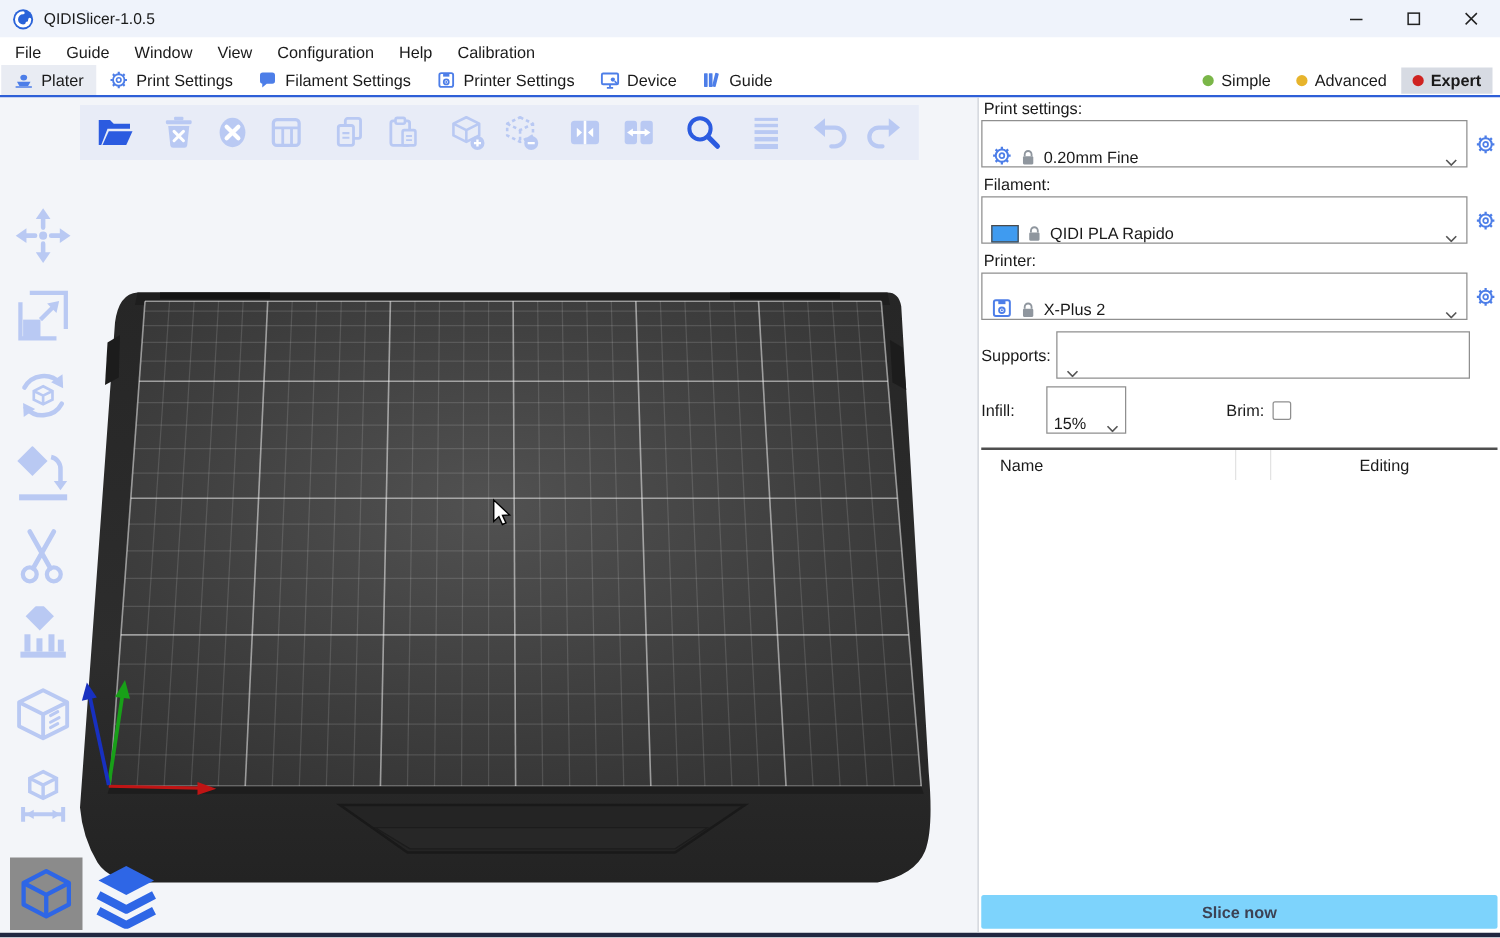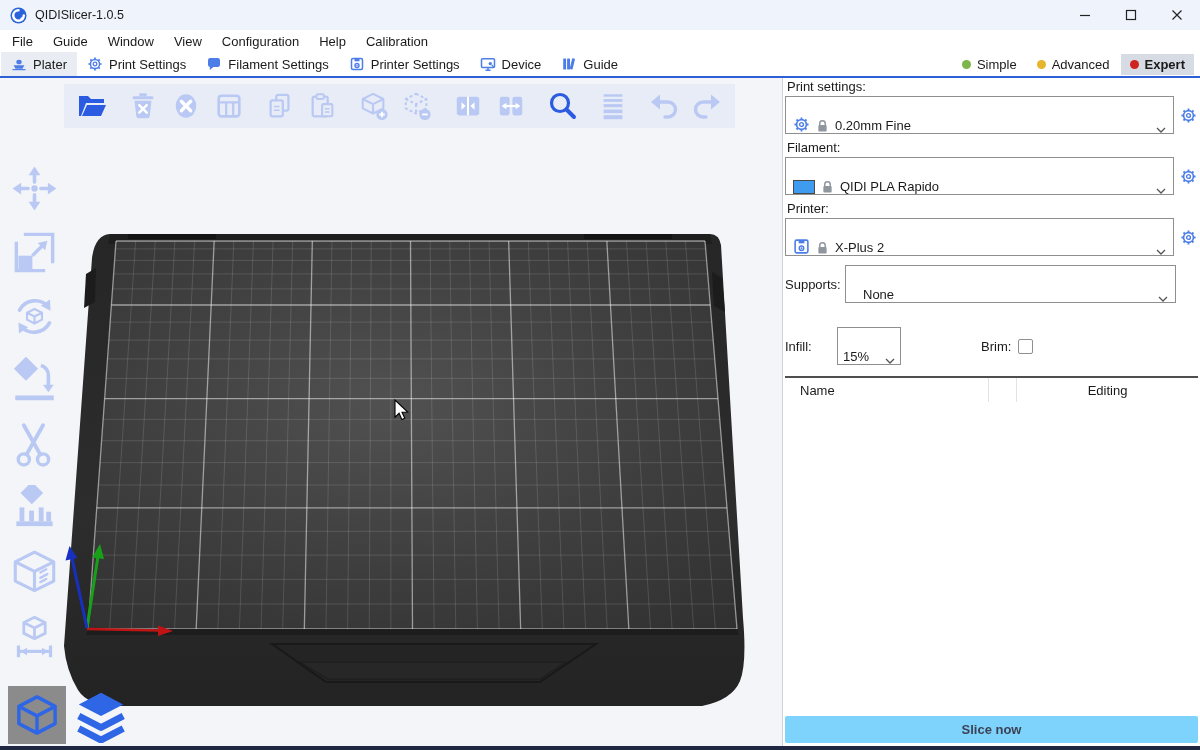"None" span.txt { html: <span>None</span> -> none }
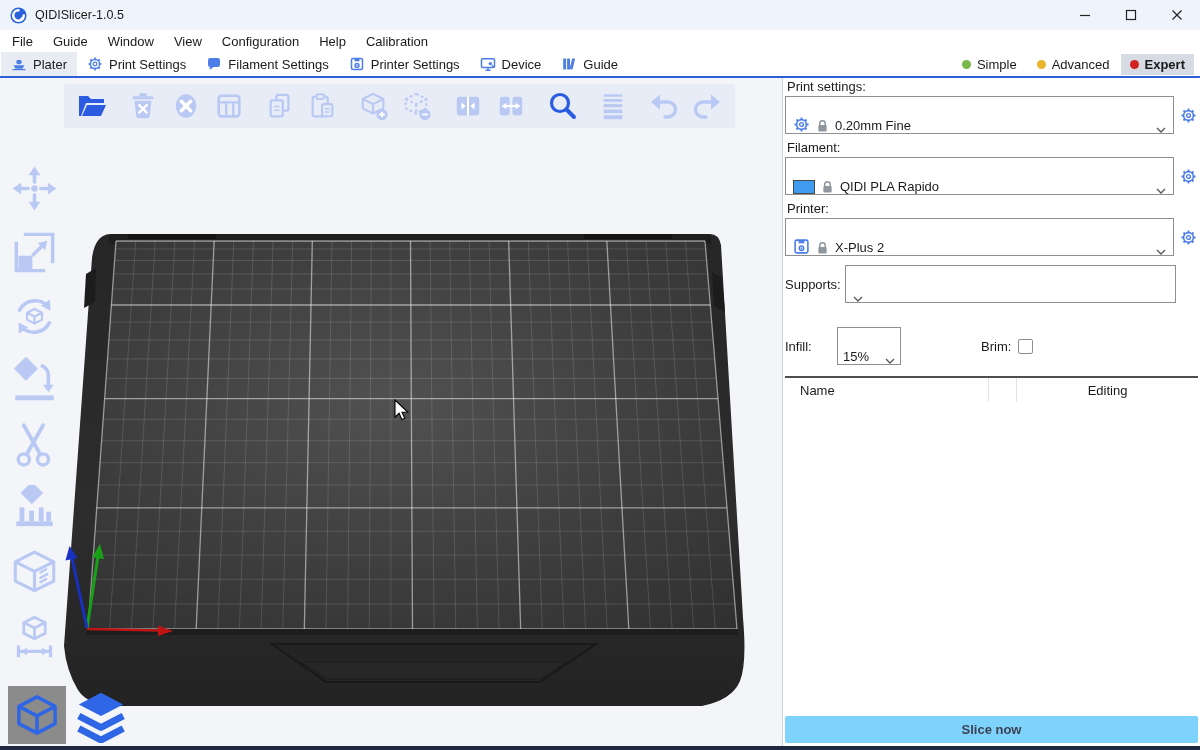"Infill:" .infill-row { margin-top: 24px -> 6px }
